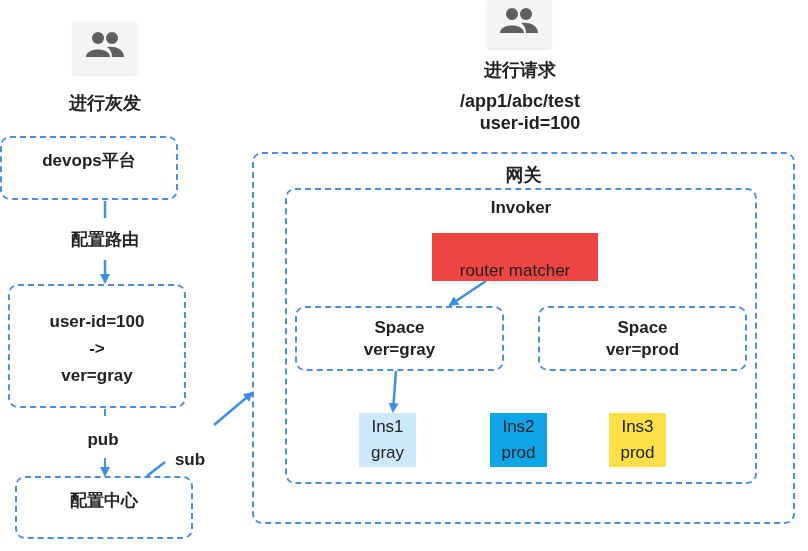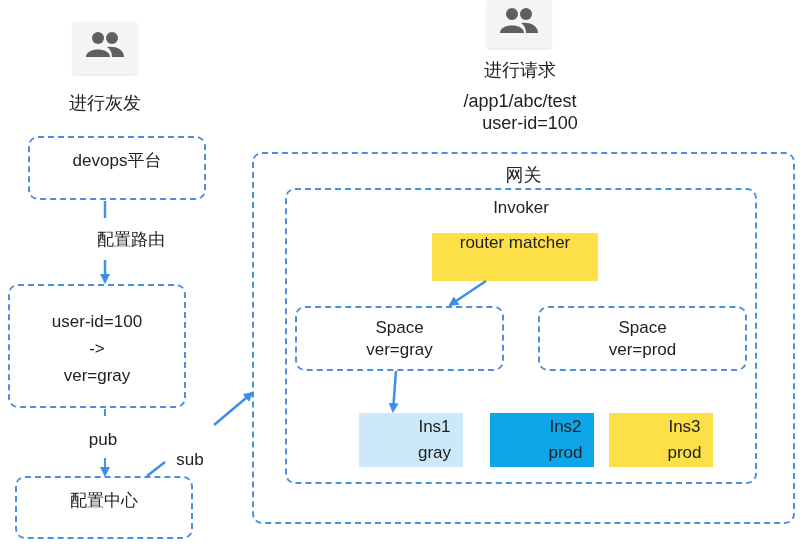"进行请求" .txt { font-weight: none -> bold }
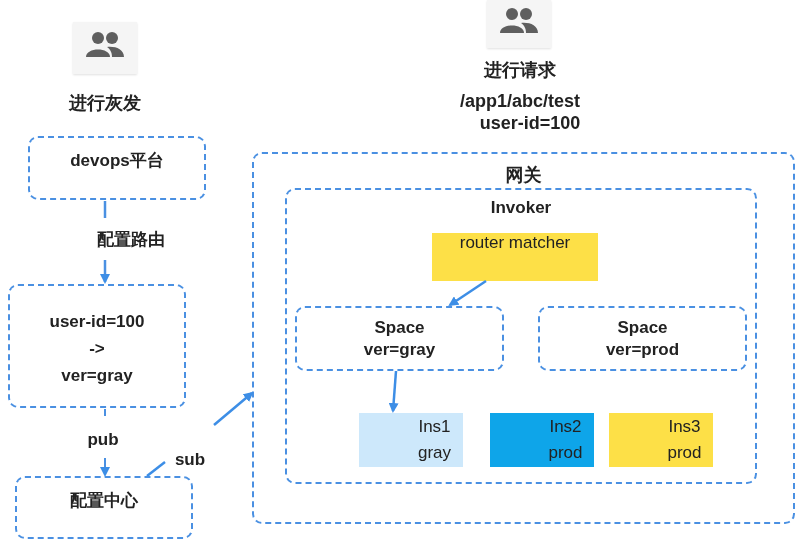"devops平台" div.dbox { left: 28px -> 0 }
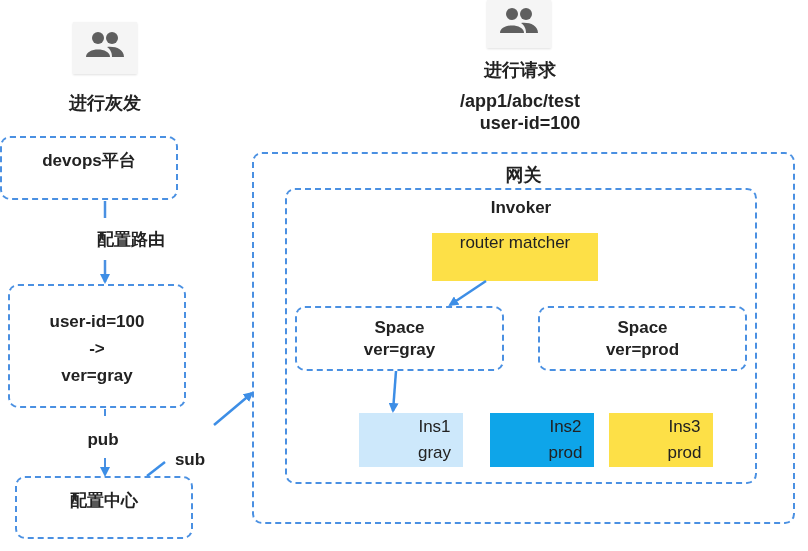"配置路由" div.abs { text-align: right -> none }
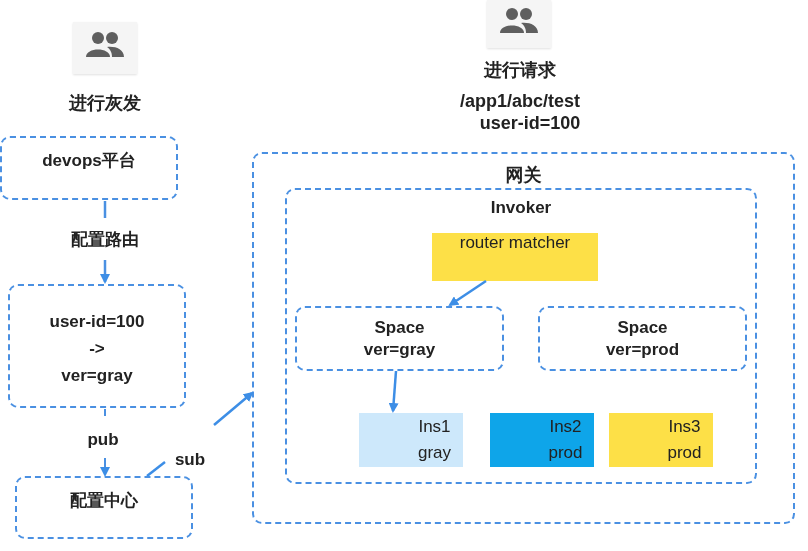"router matcher" .gray-box { align-items: flex-start -> flex-end; background: #fde047 -> #ef4444 }
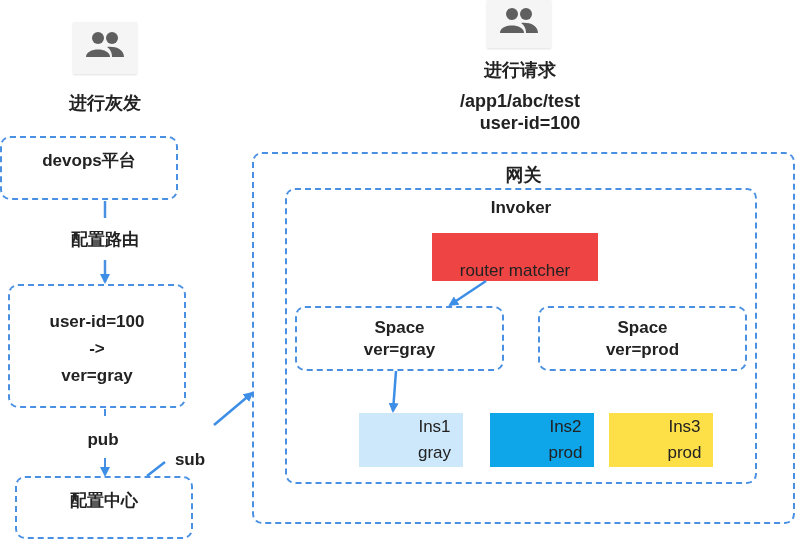"Ins1" .ins { padding-left: 47px -> none }
